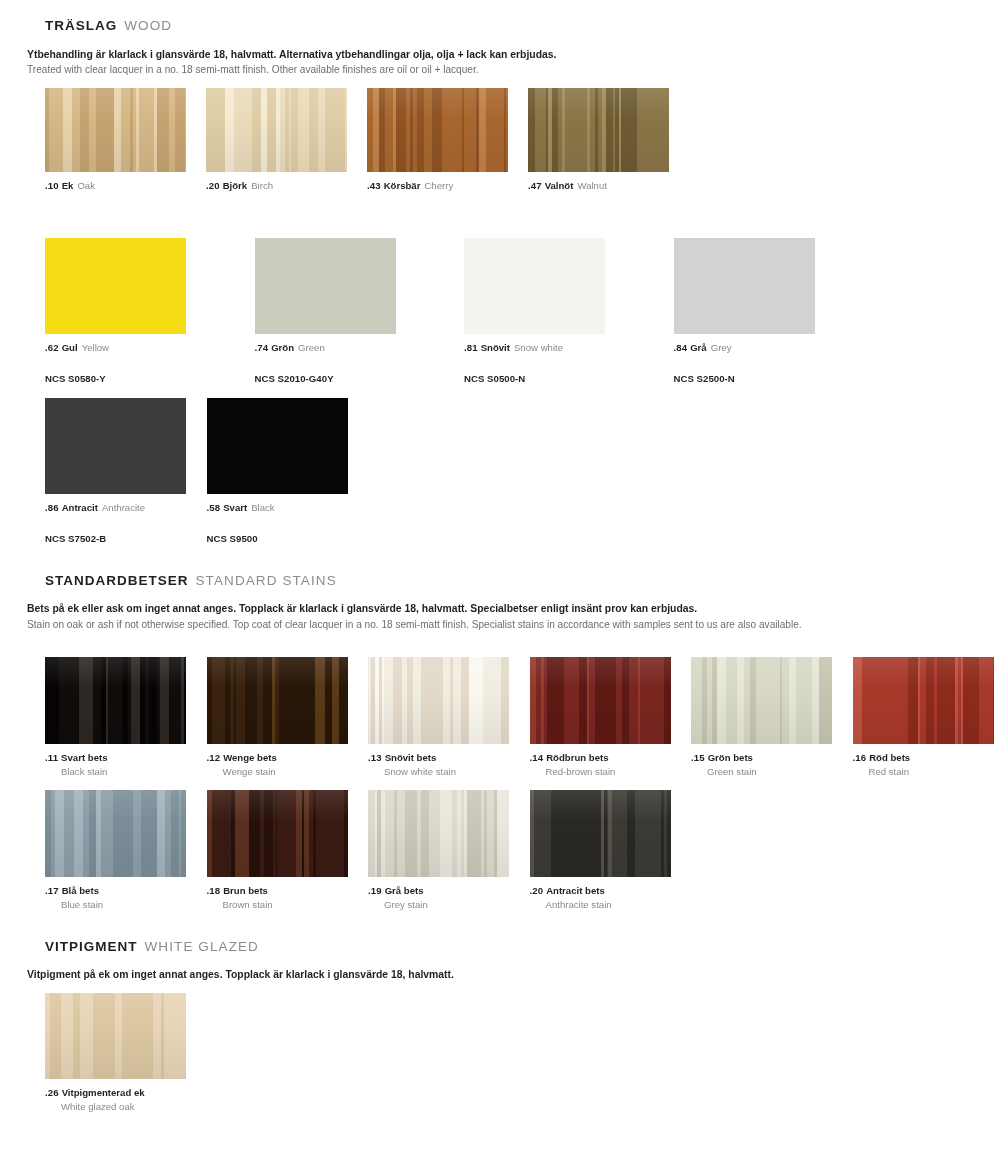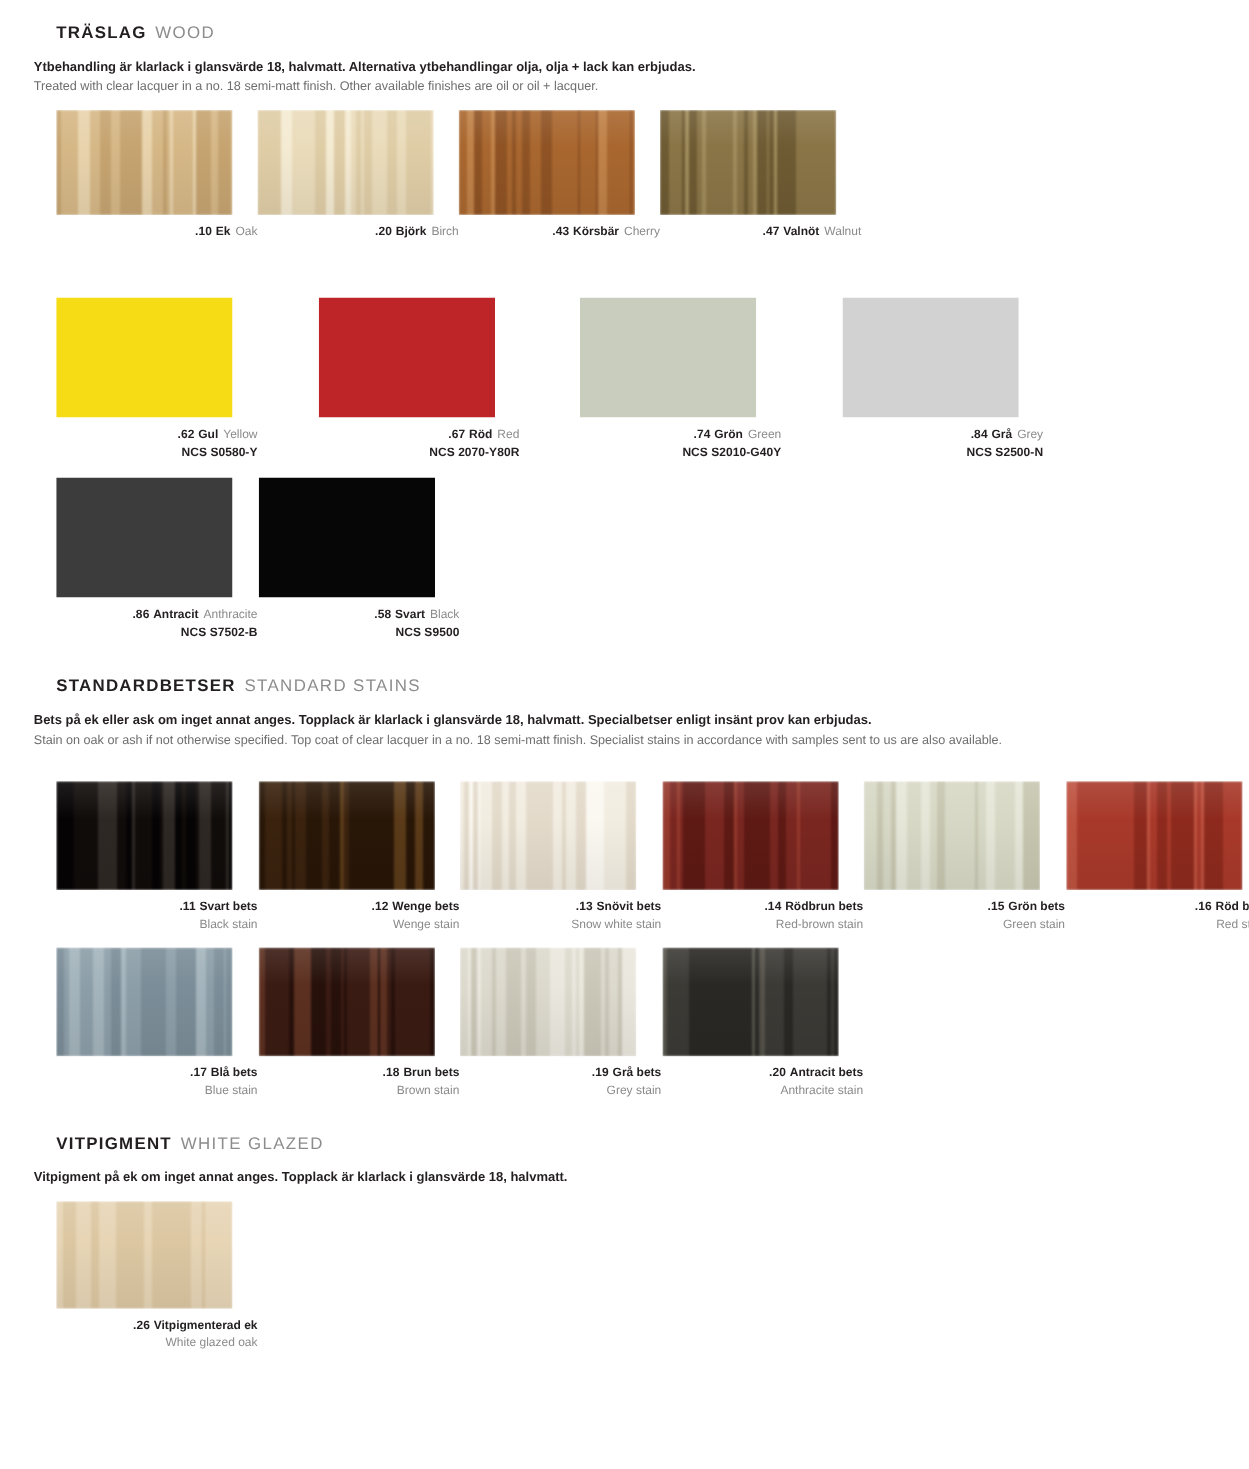".10 Ek Oak" .cell { text-align: right -> none }
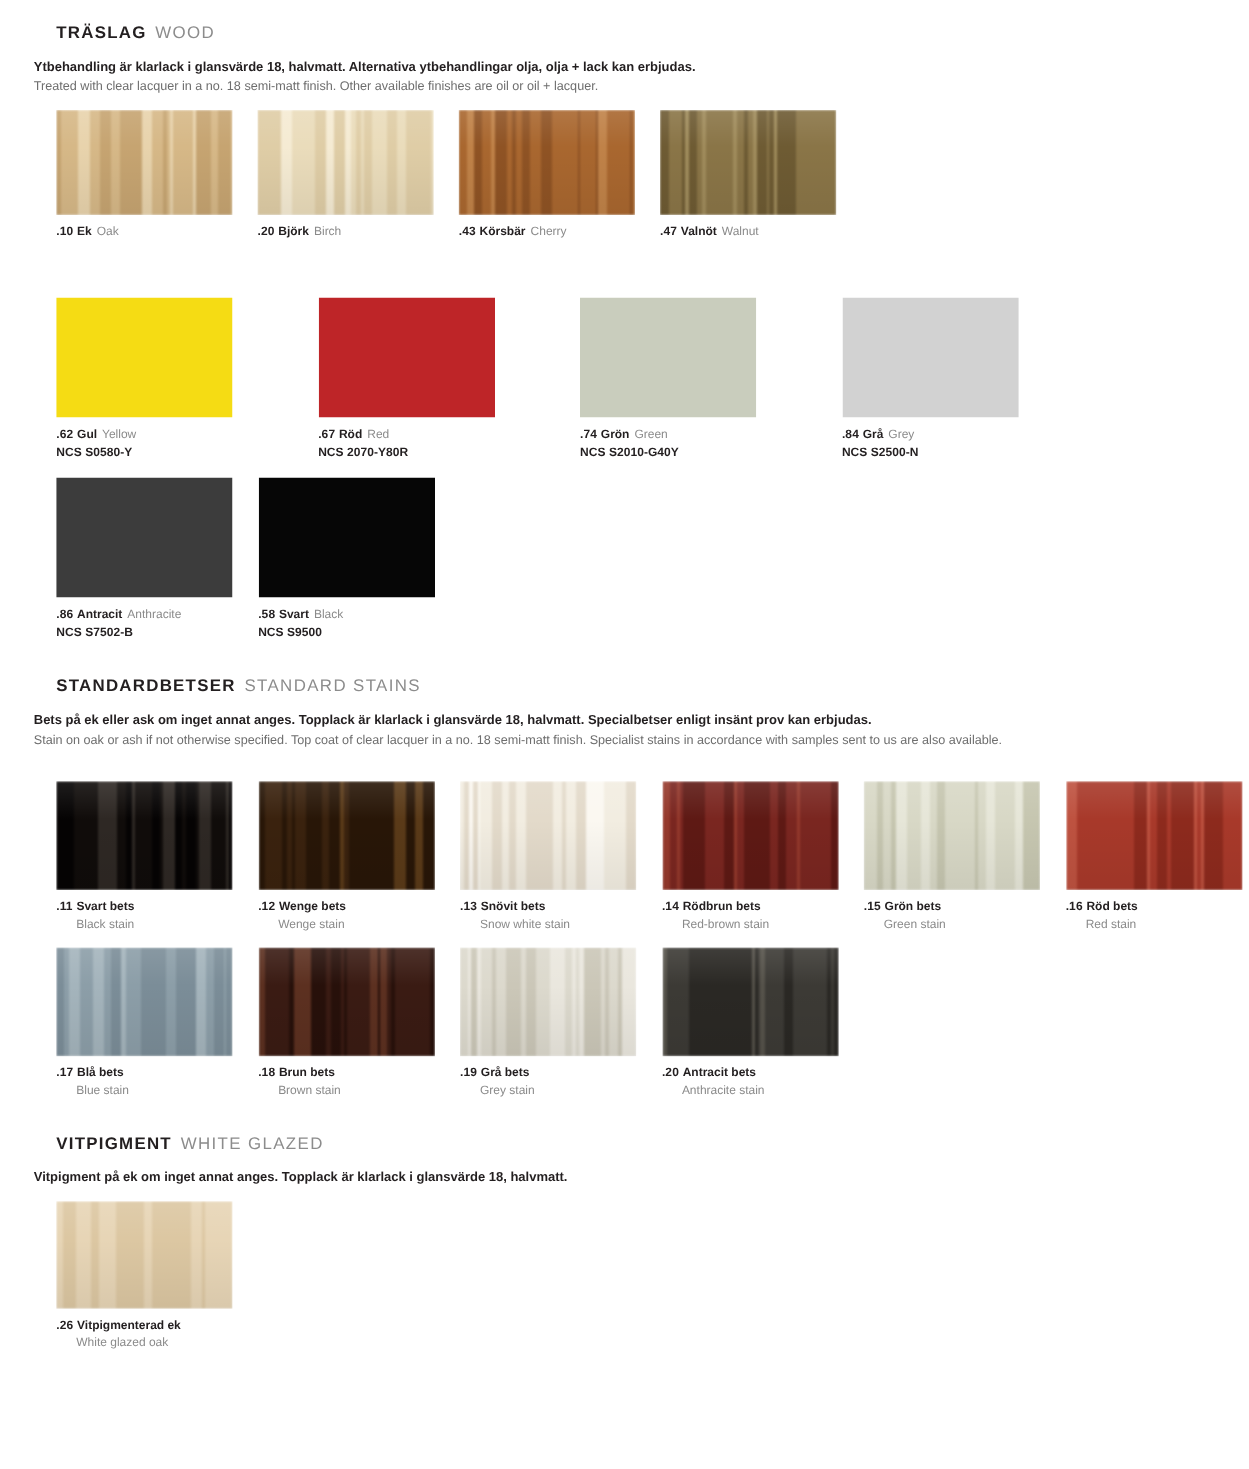".67 Röd Red" div.cell { html: <div> <div> <div></div> </div> <div> <span>.67</span><span>Röd</span><span>Red</span> <span>NCS 2070-Y80R</span> </div> </div> -> none }
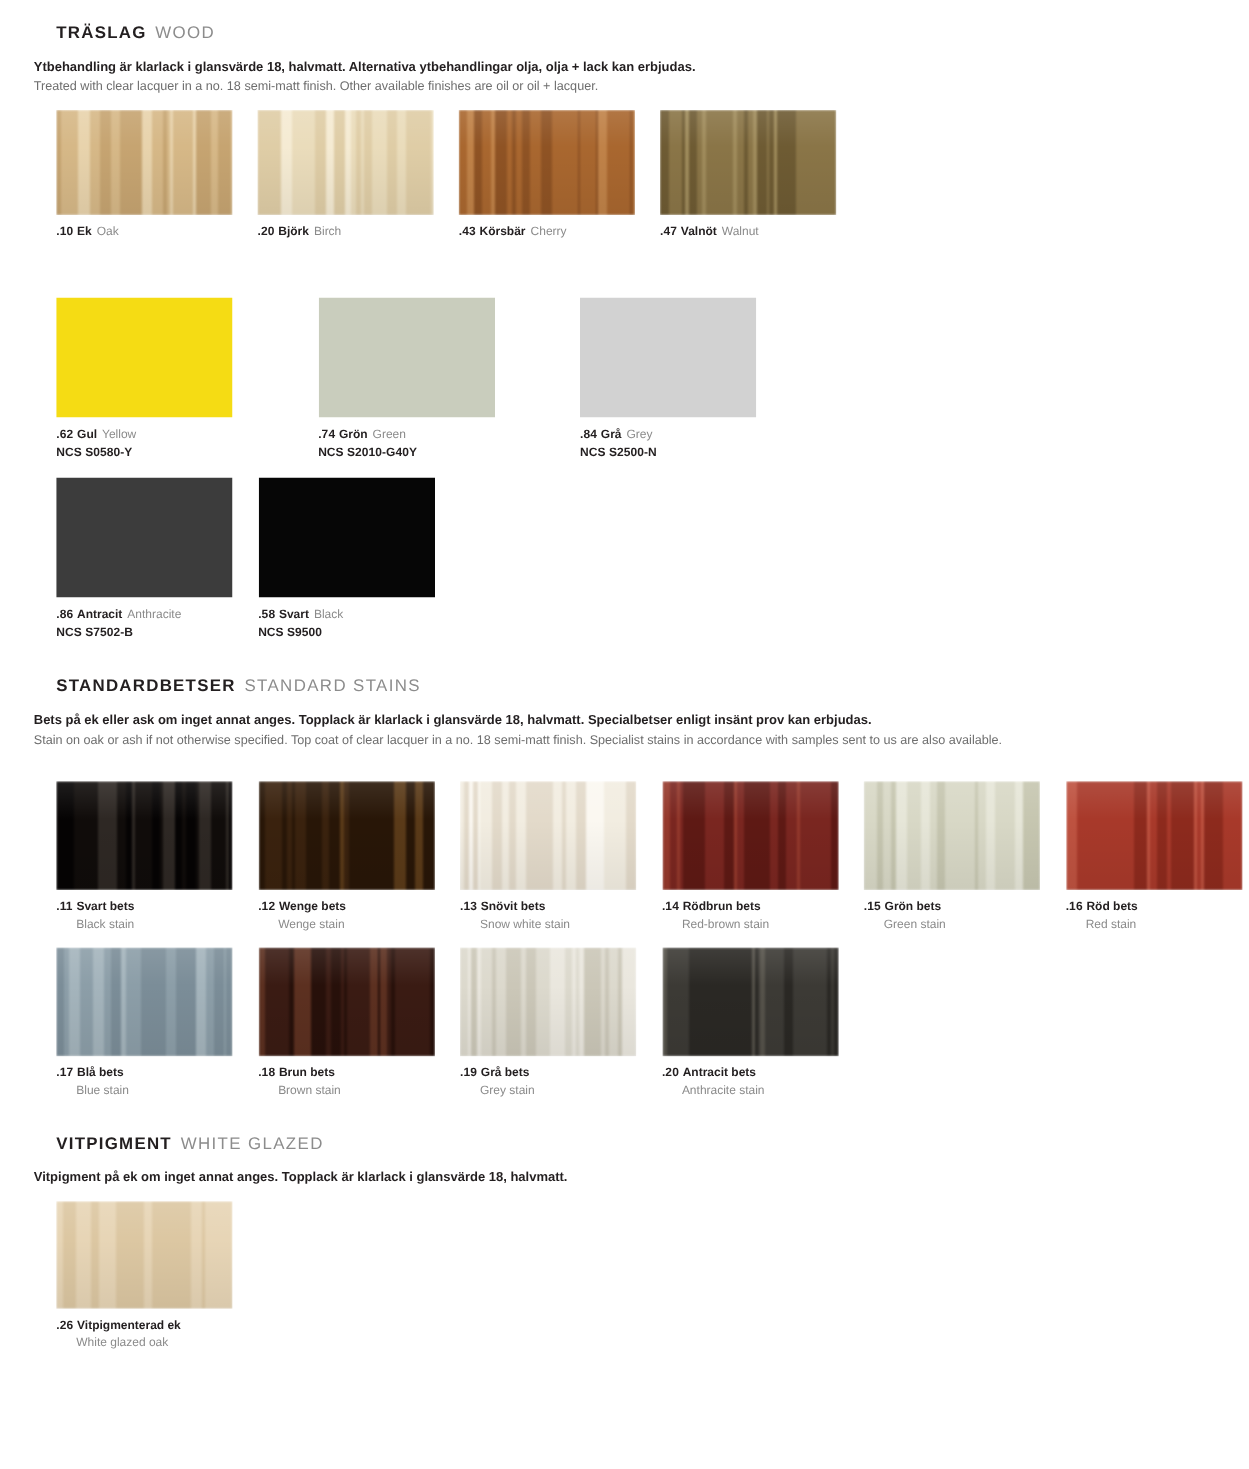".81 Snövit Snow white" div.cell { html: none -> <div> <div> <div></div> </div> <div> <span>.81</span><span>Snövit</span><span>Snow white</span> <span>NCS S0500-N</span> </div> </div> }
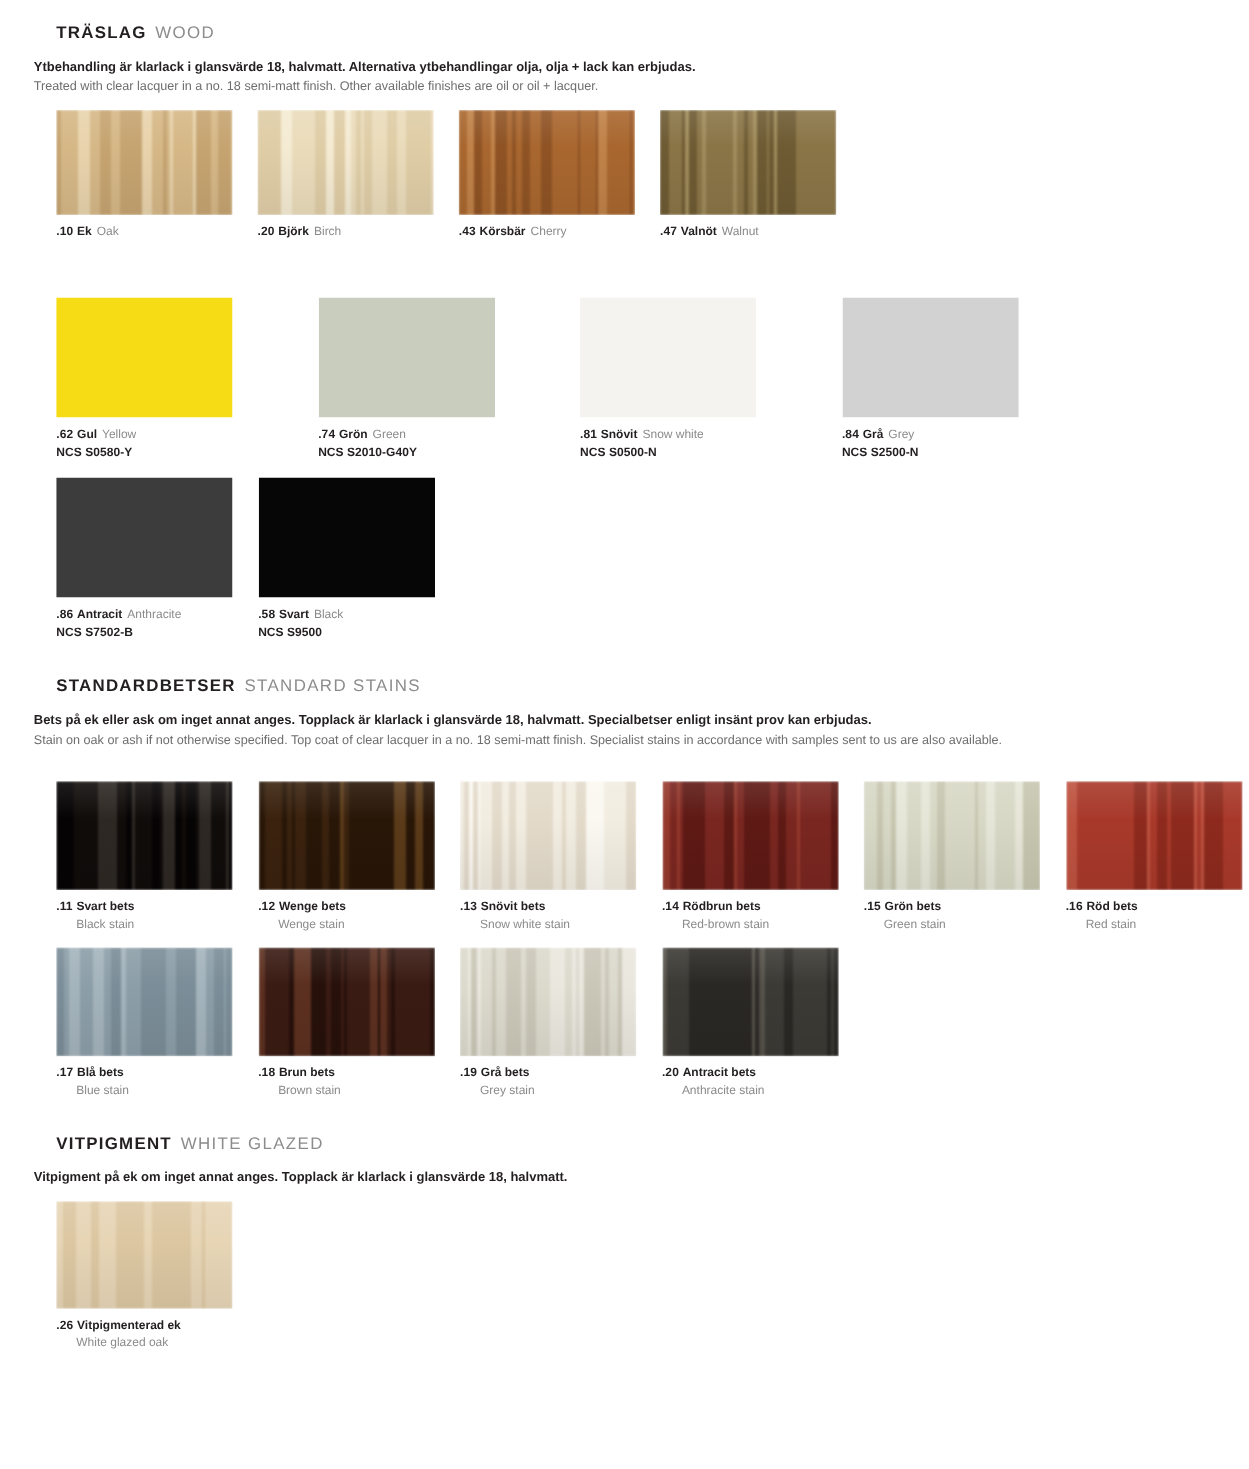"NCS S0580-Y" .label .ncs { margin-top: 2px -> 18px }
